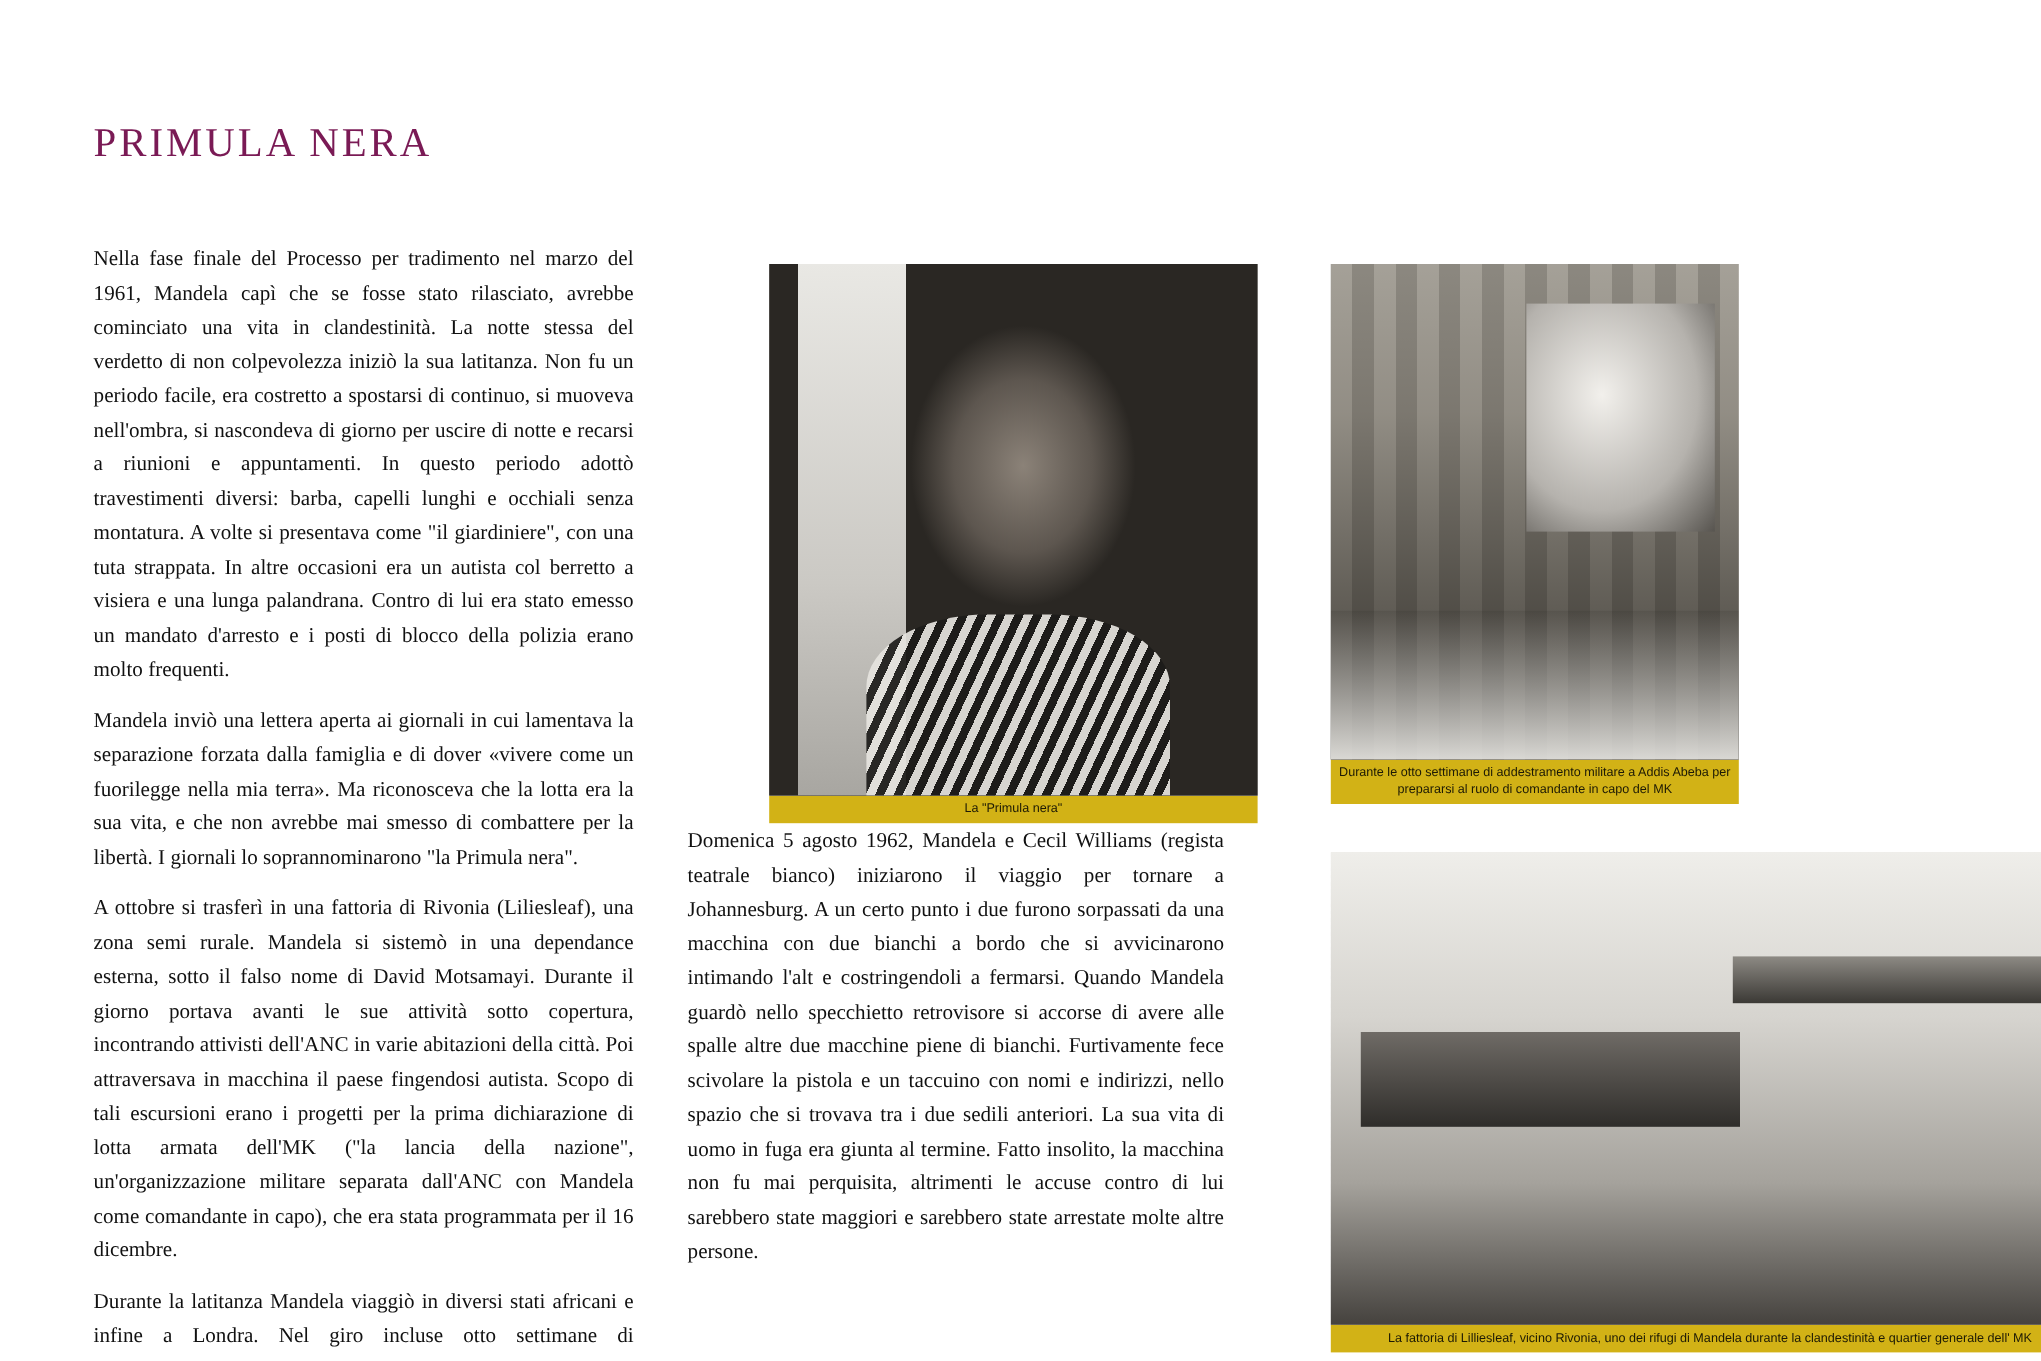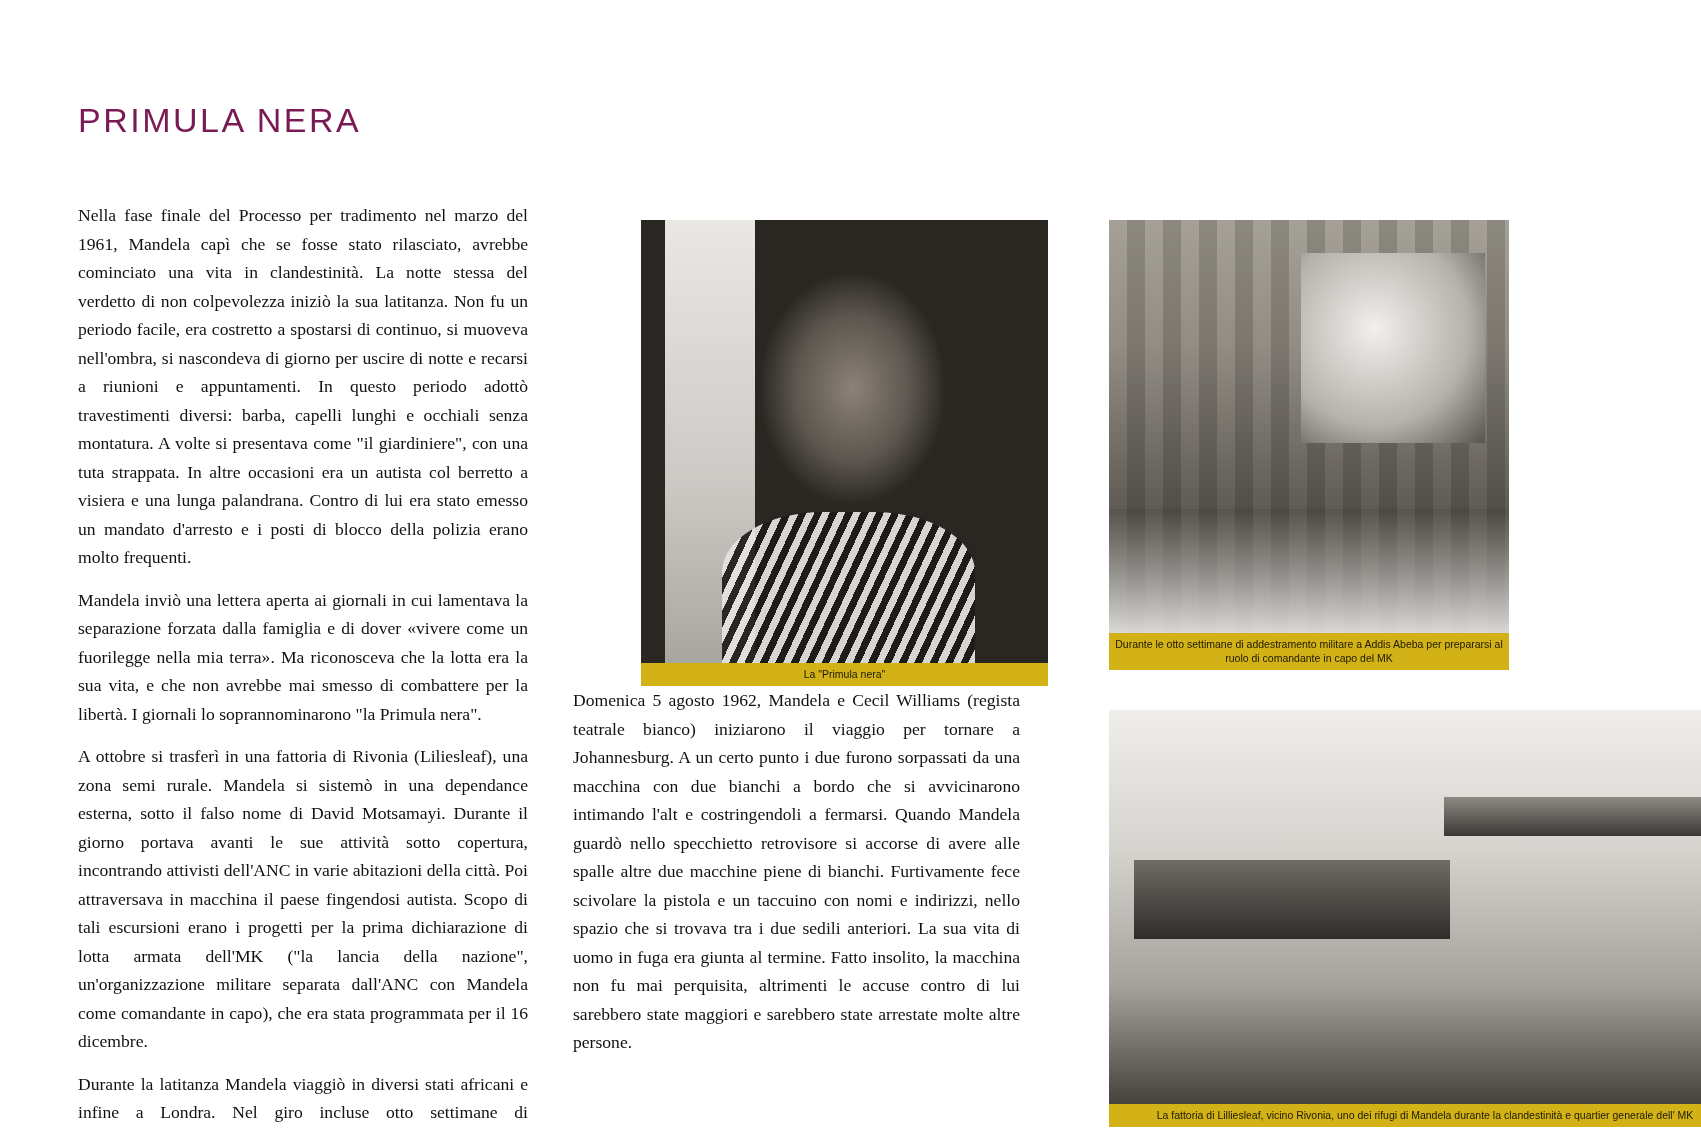"PRIMULA NERA" .title { font-family: Liberation Sans, sans-serif -> Liberation Serif, serif }
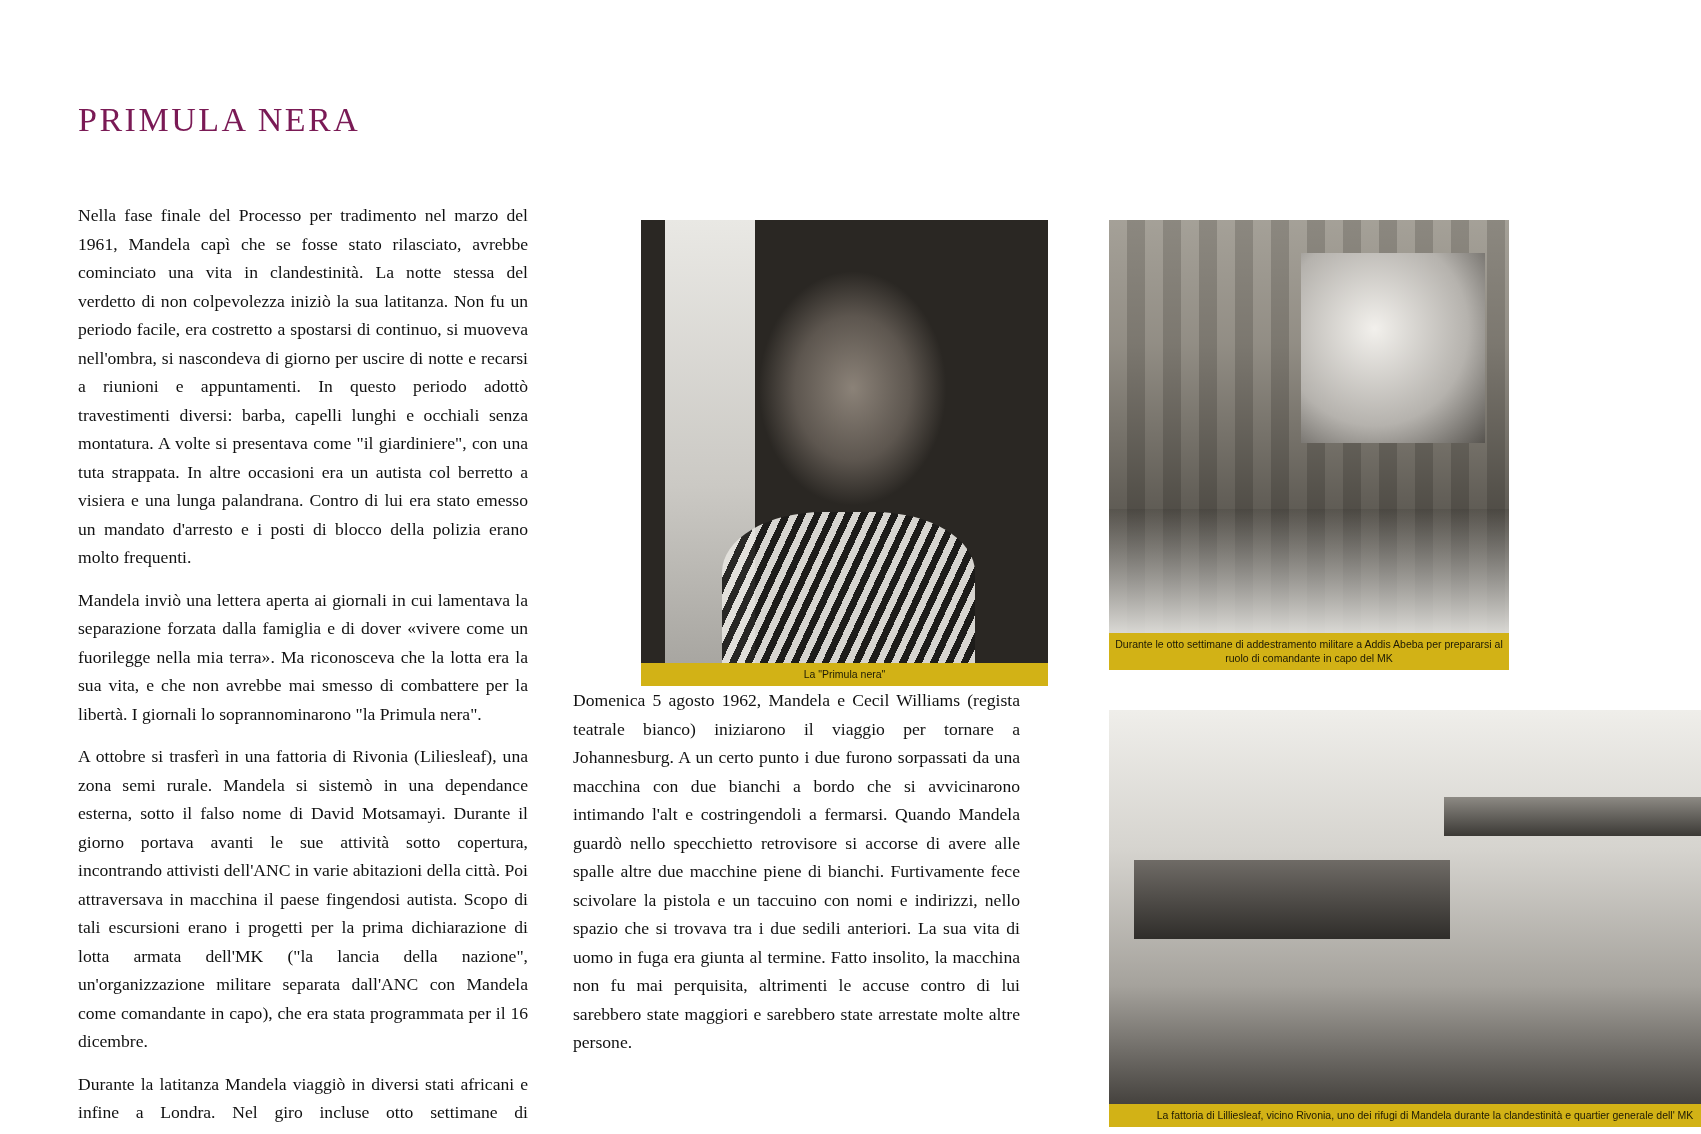"Durante le otto settimane di" .fig-addis { width: 400px -> 340px }
